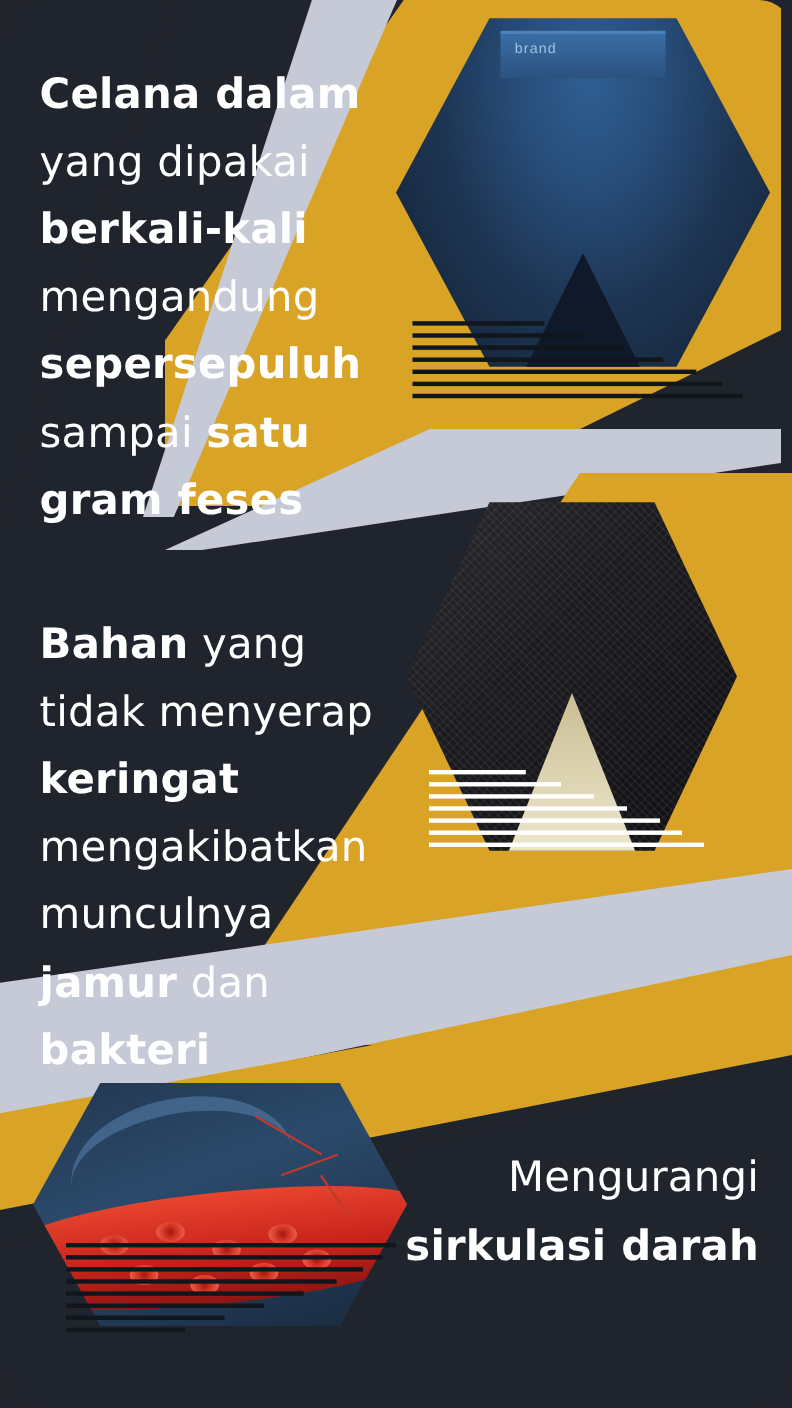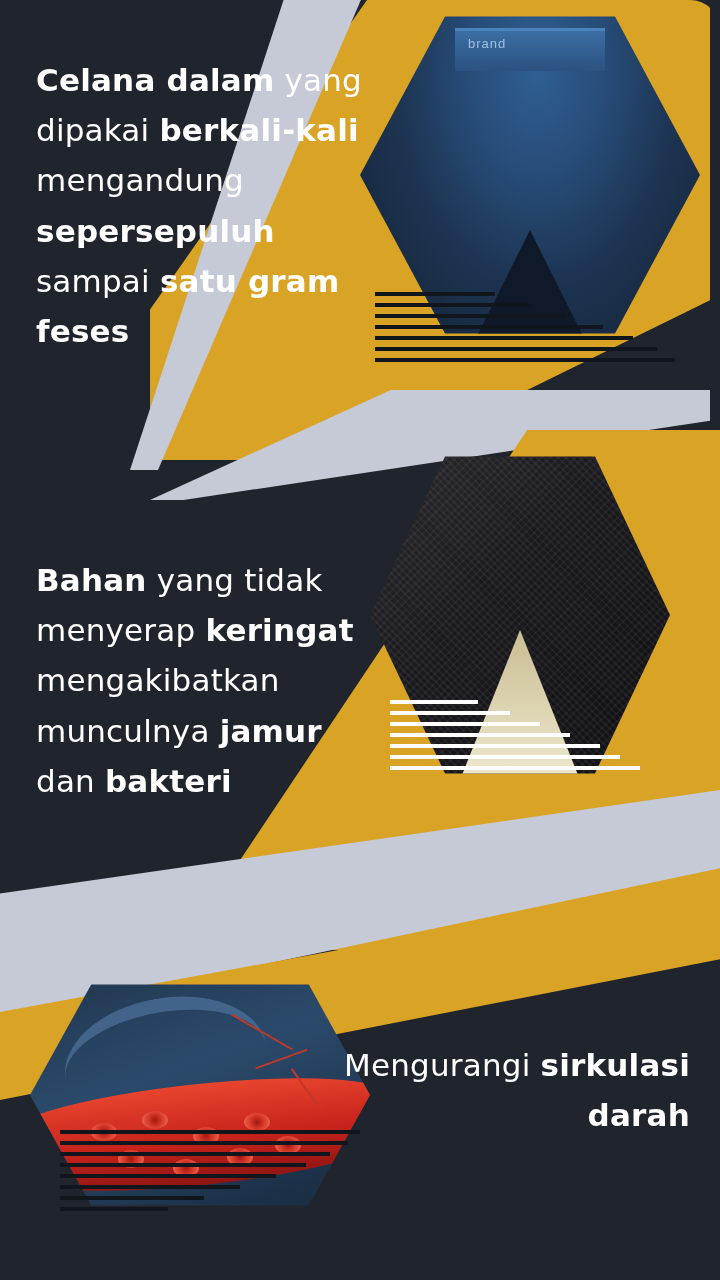"Celana dalam yang dipakai berkali-kali" .text-block { font-size: 31px -> 38px }
